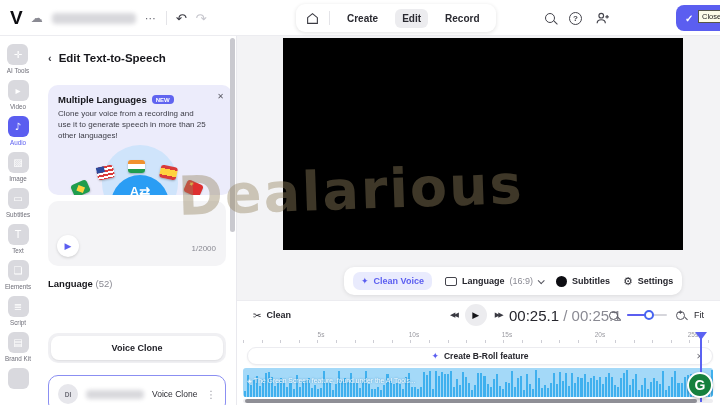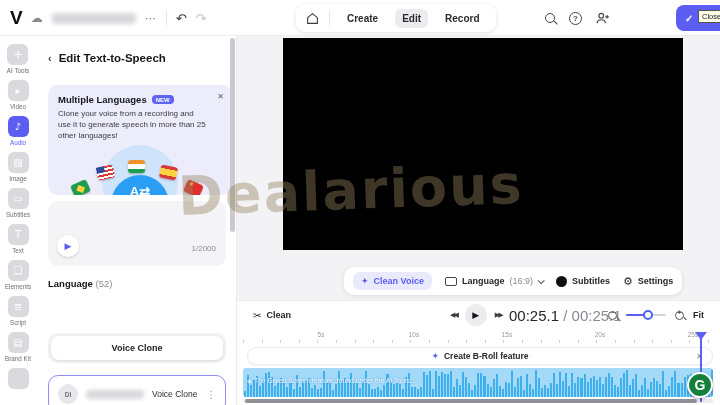"Fit" .fit { font-weight: bold -> normal }
